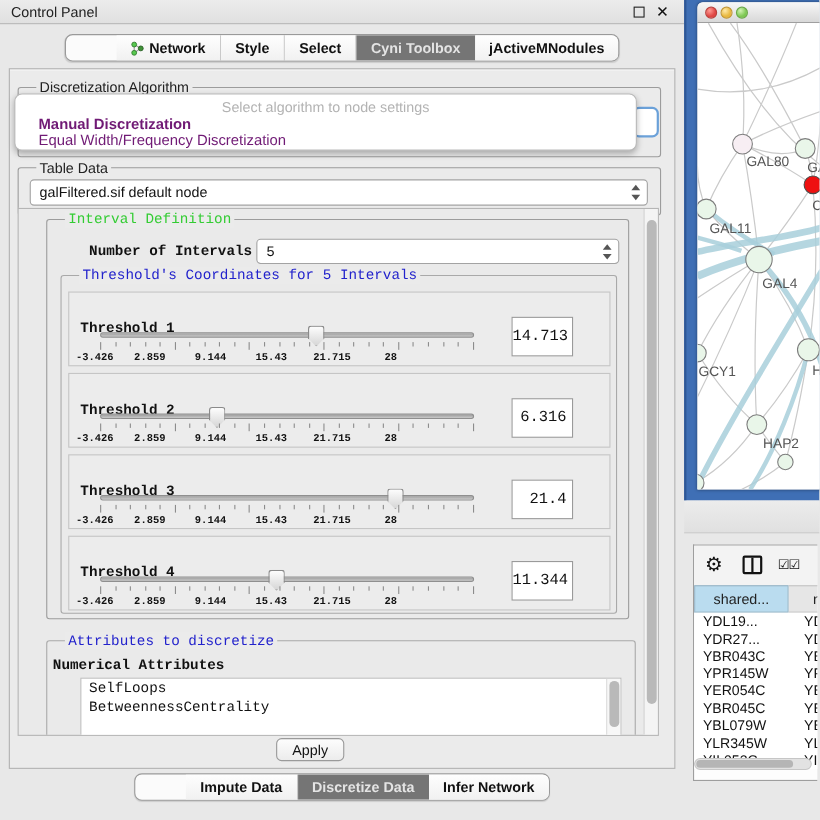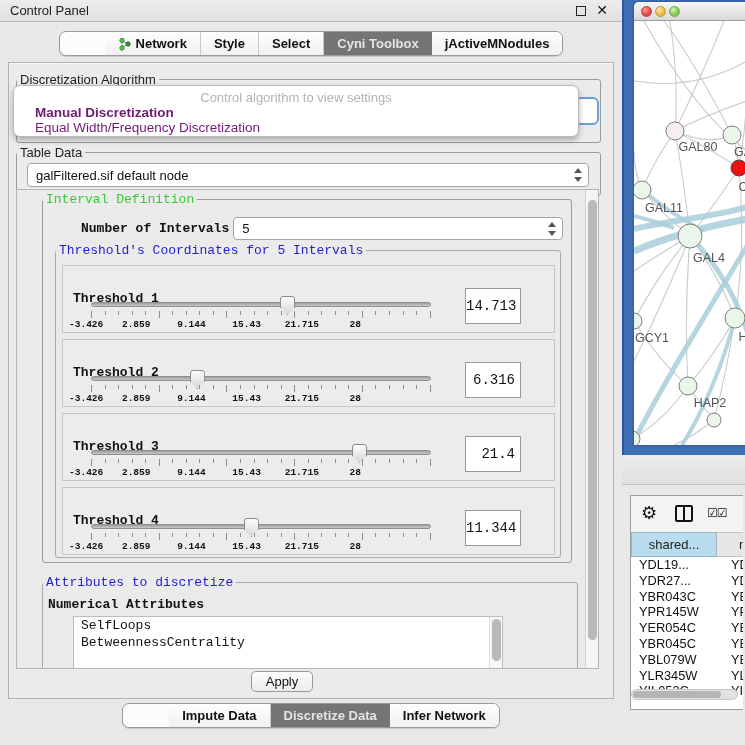"Discretization Algorithm" .gtitle { left: 0 -> 16px }
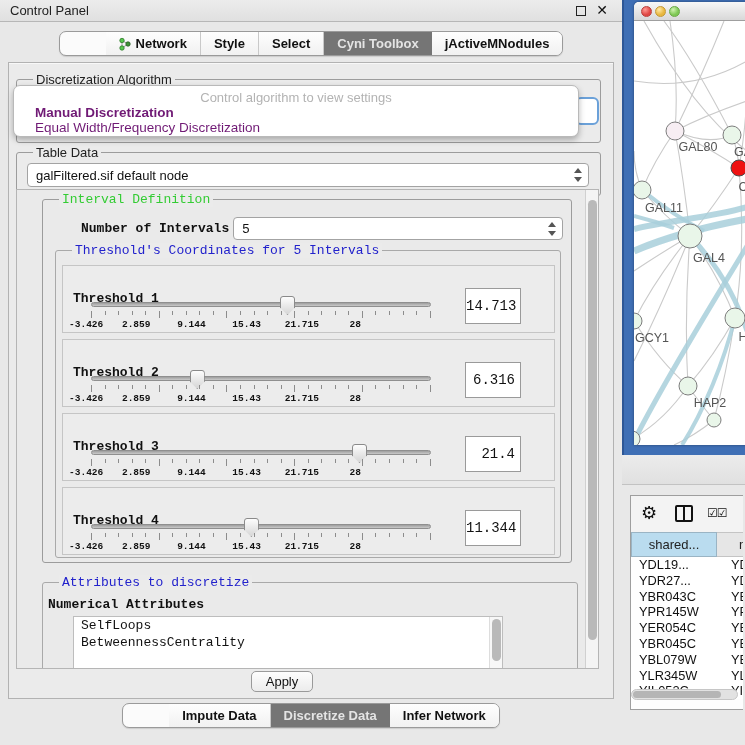"Control algorithm to view settings" div { text: Control algorithm to view -> Select algorithm to node }
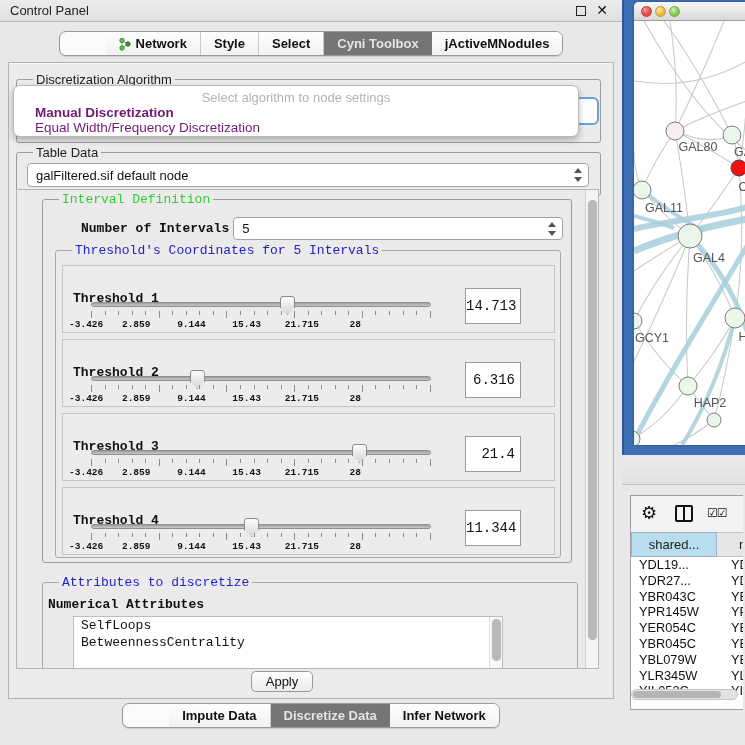"SelfLoops" #attrs-list { width: 430px -> 492px }
